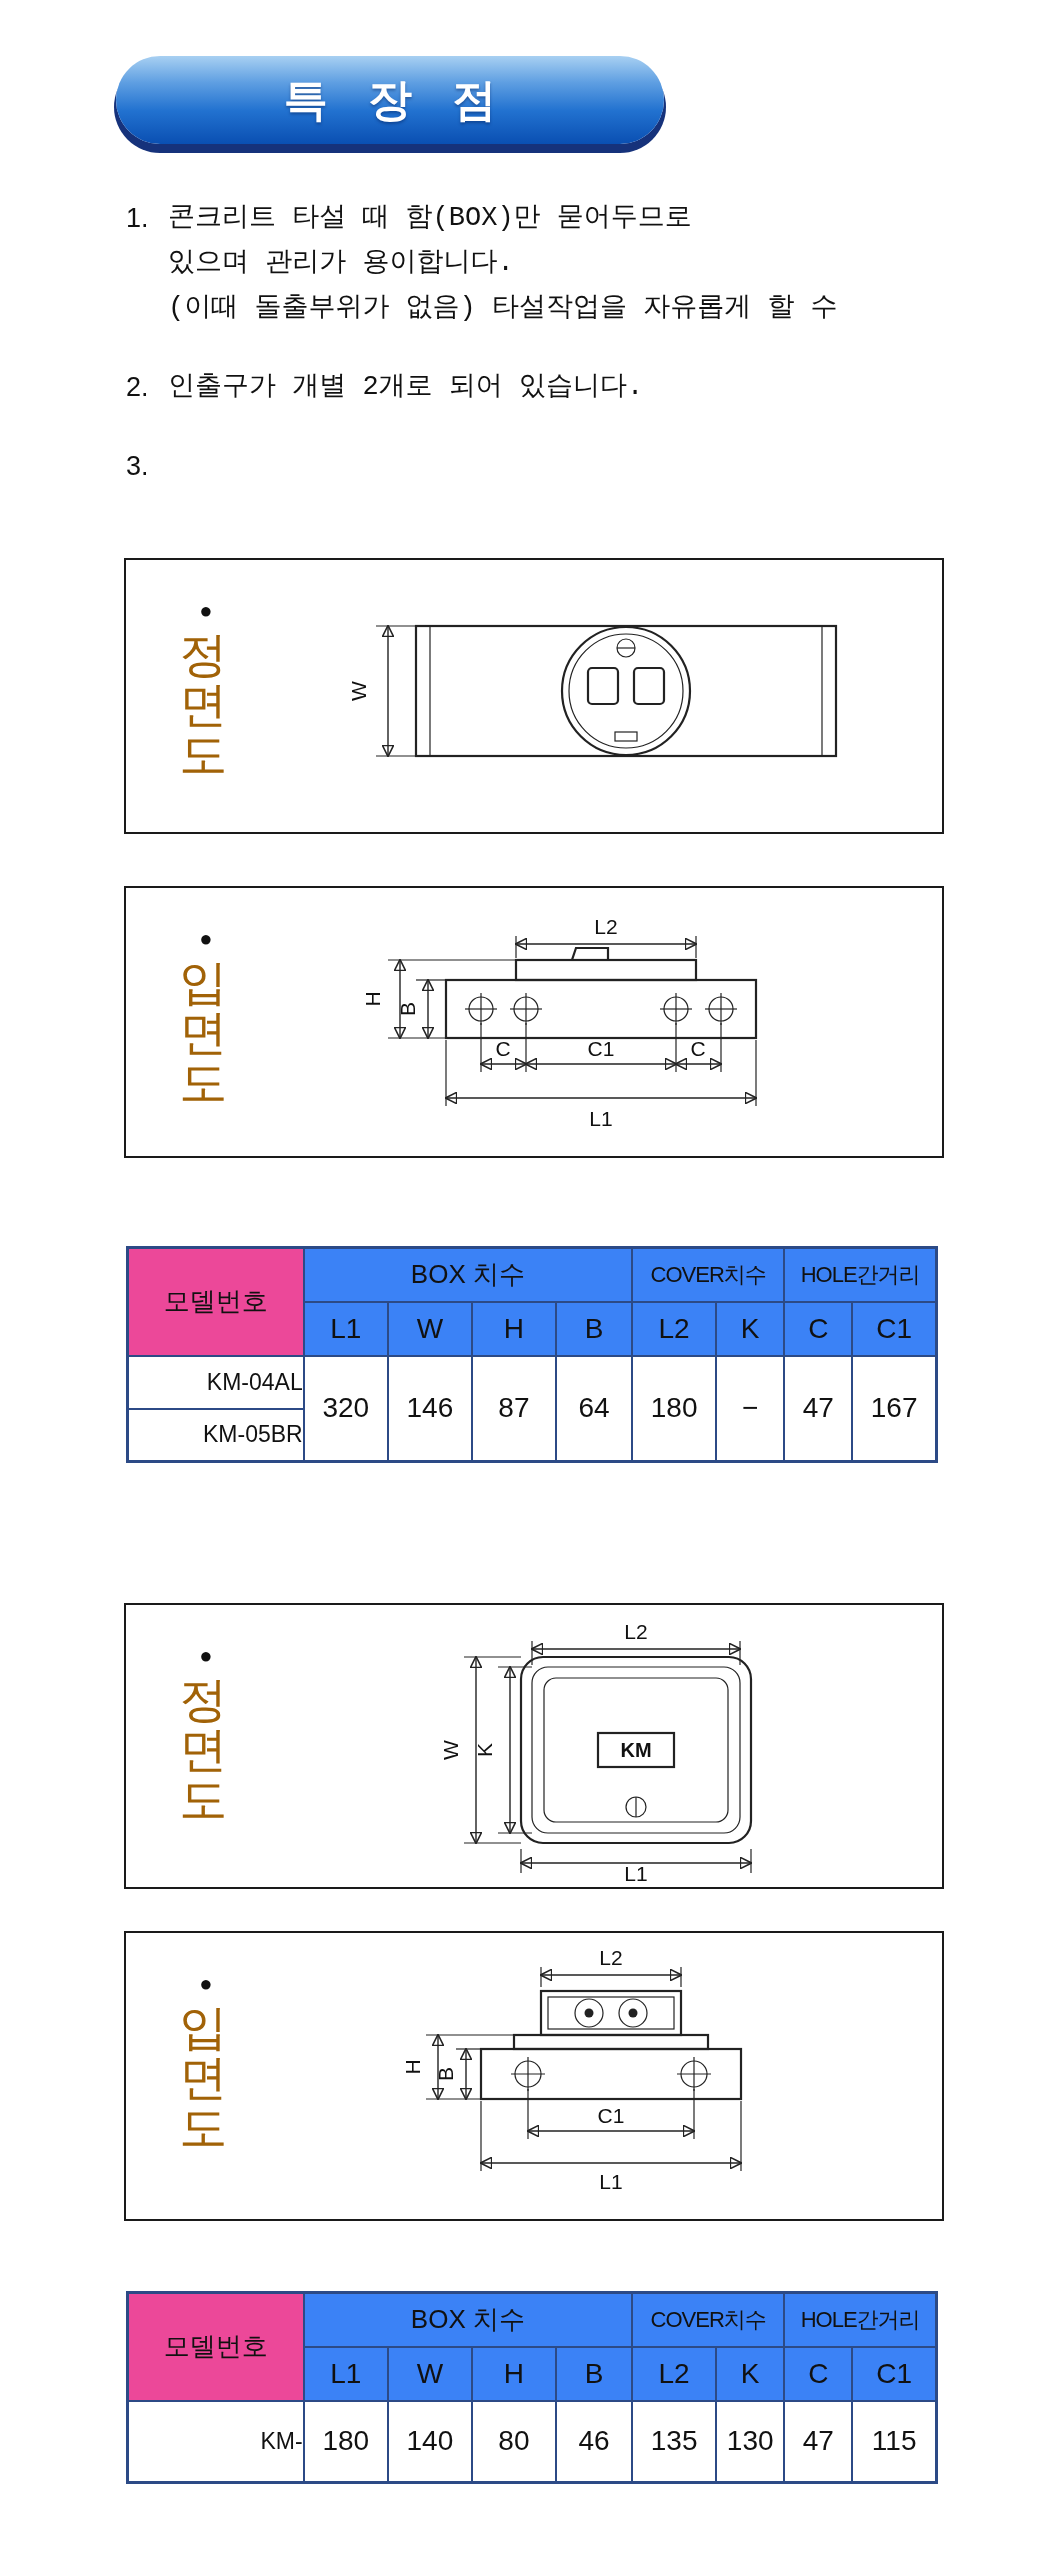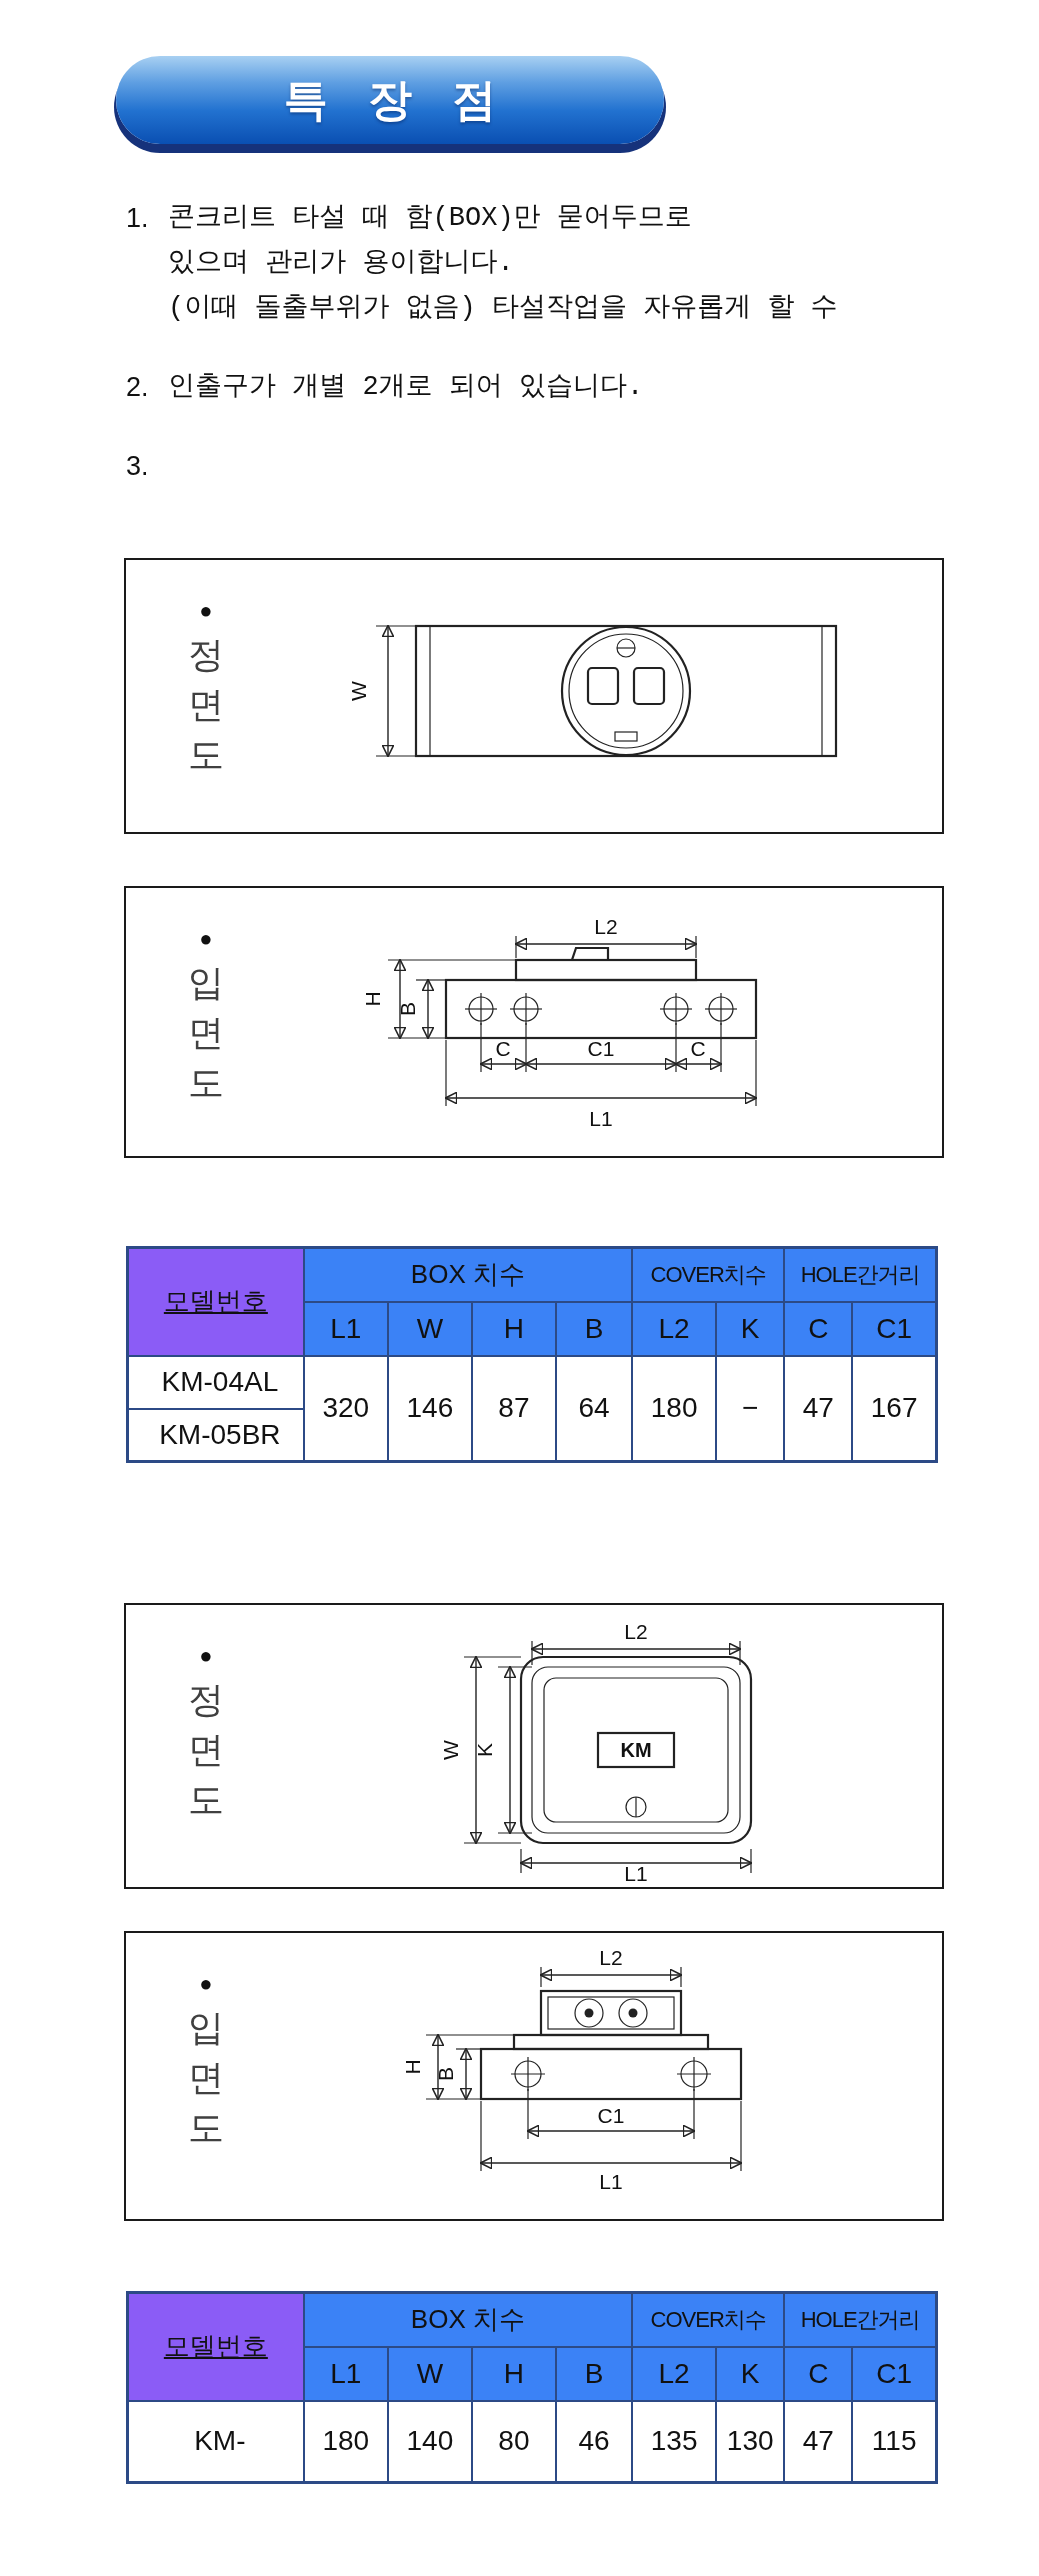"정면도" .vlabel { color: #404040 -> #a16207; font-size: 36px -> 48px; text-align: center -> left }
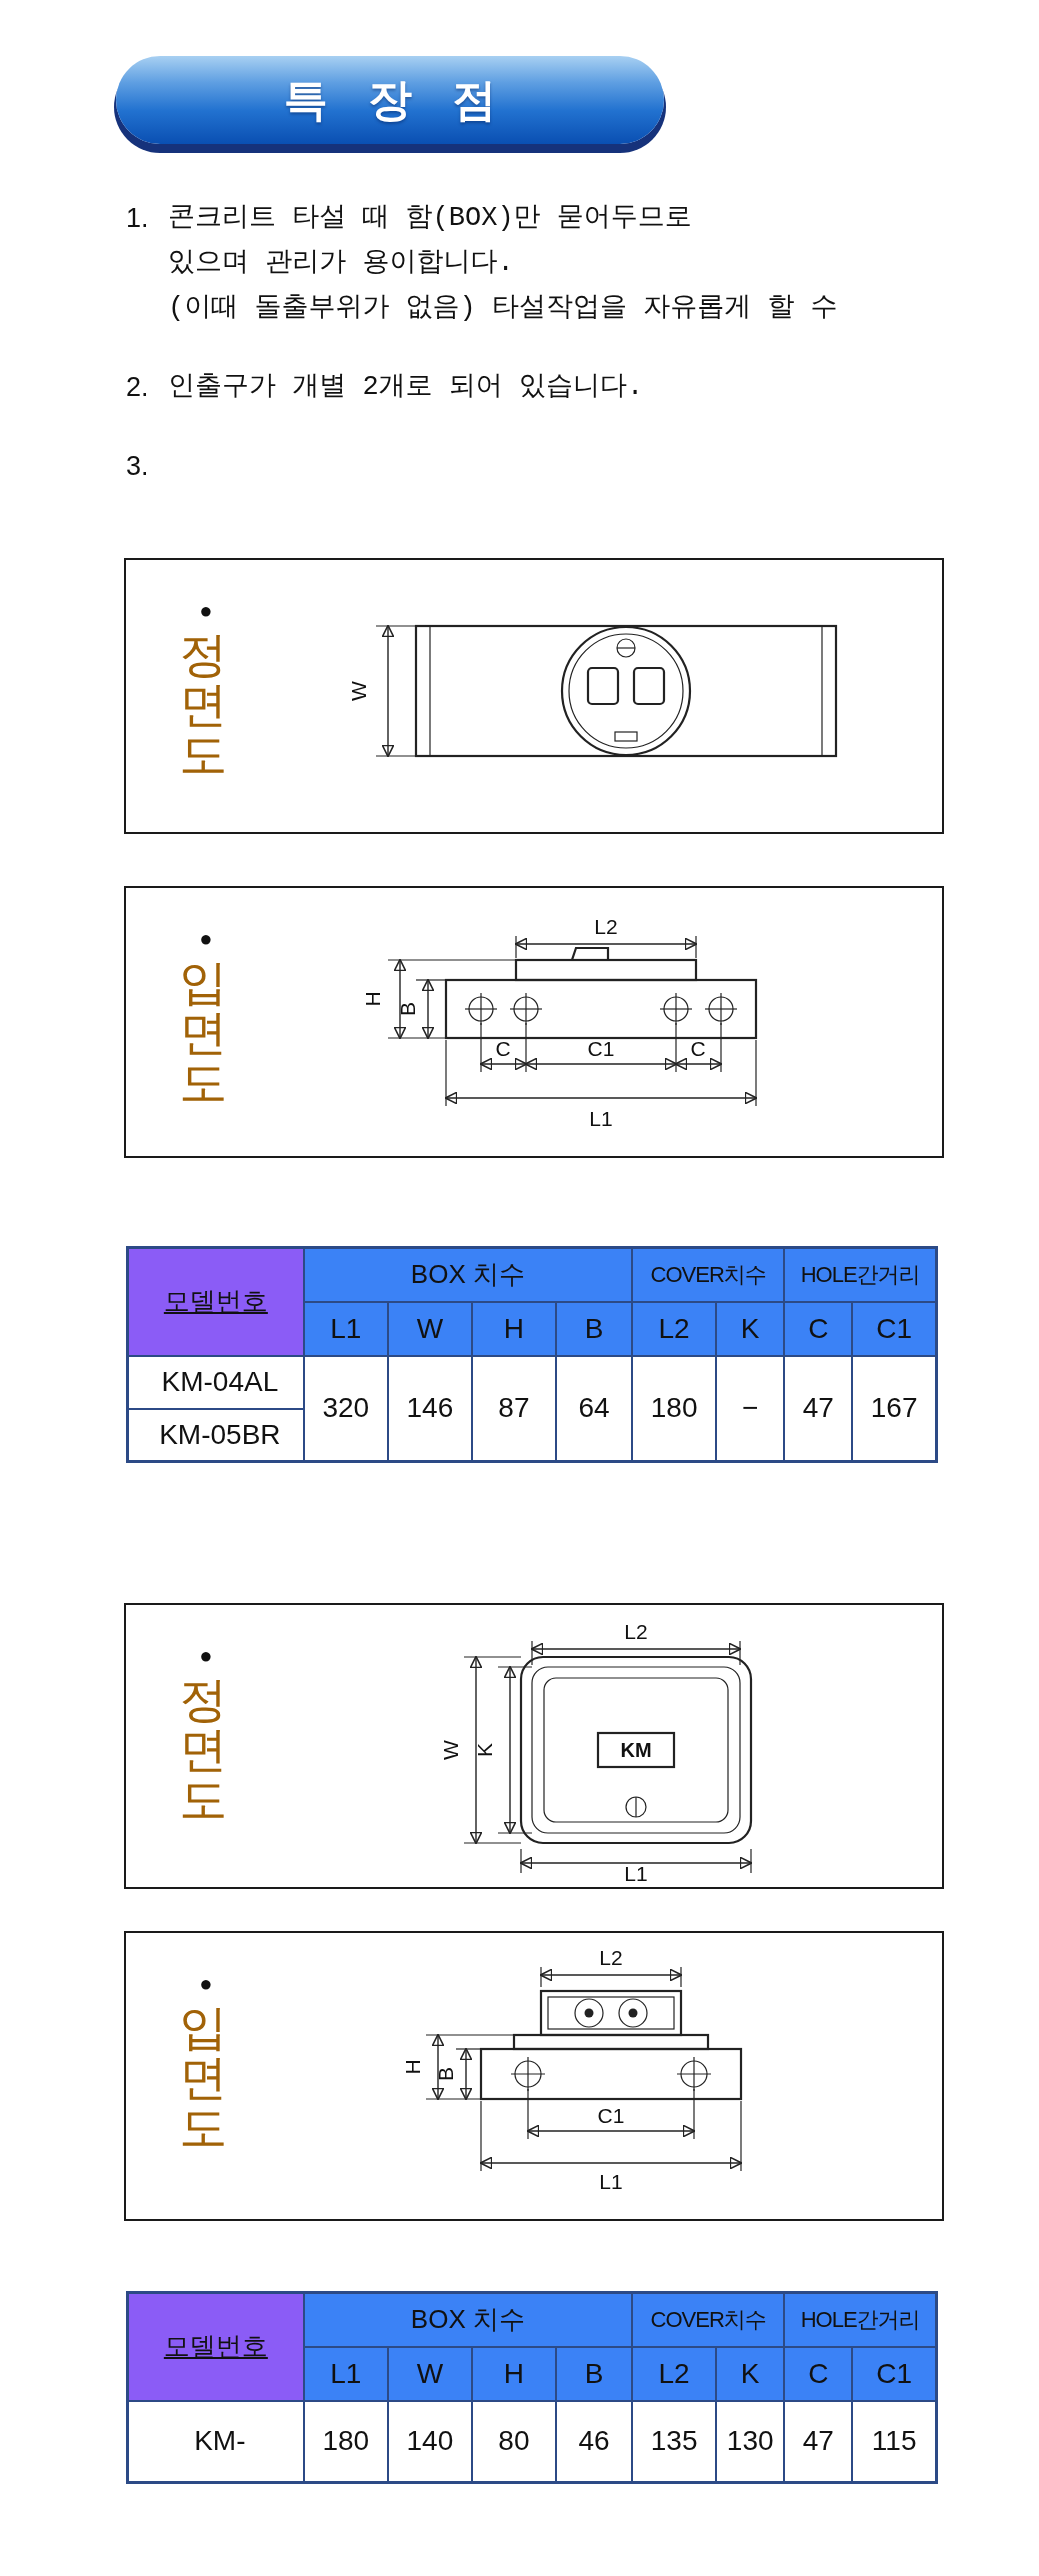"모델번호" .spec-table th.model-h { background: #8b5cf6 -> #ec4899; text-decoration: underline -> none }
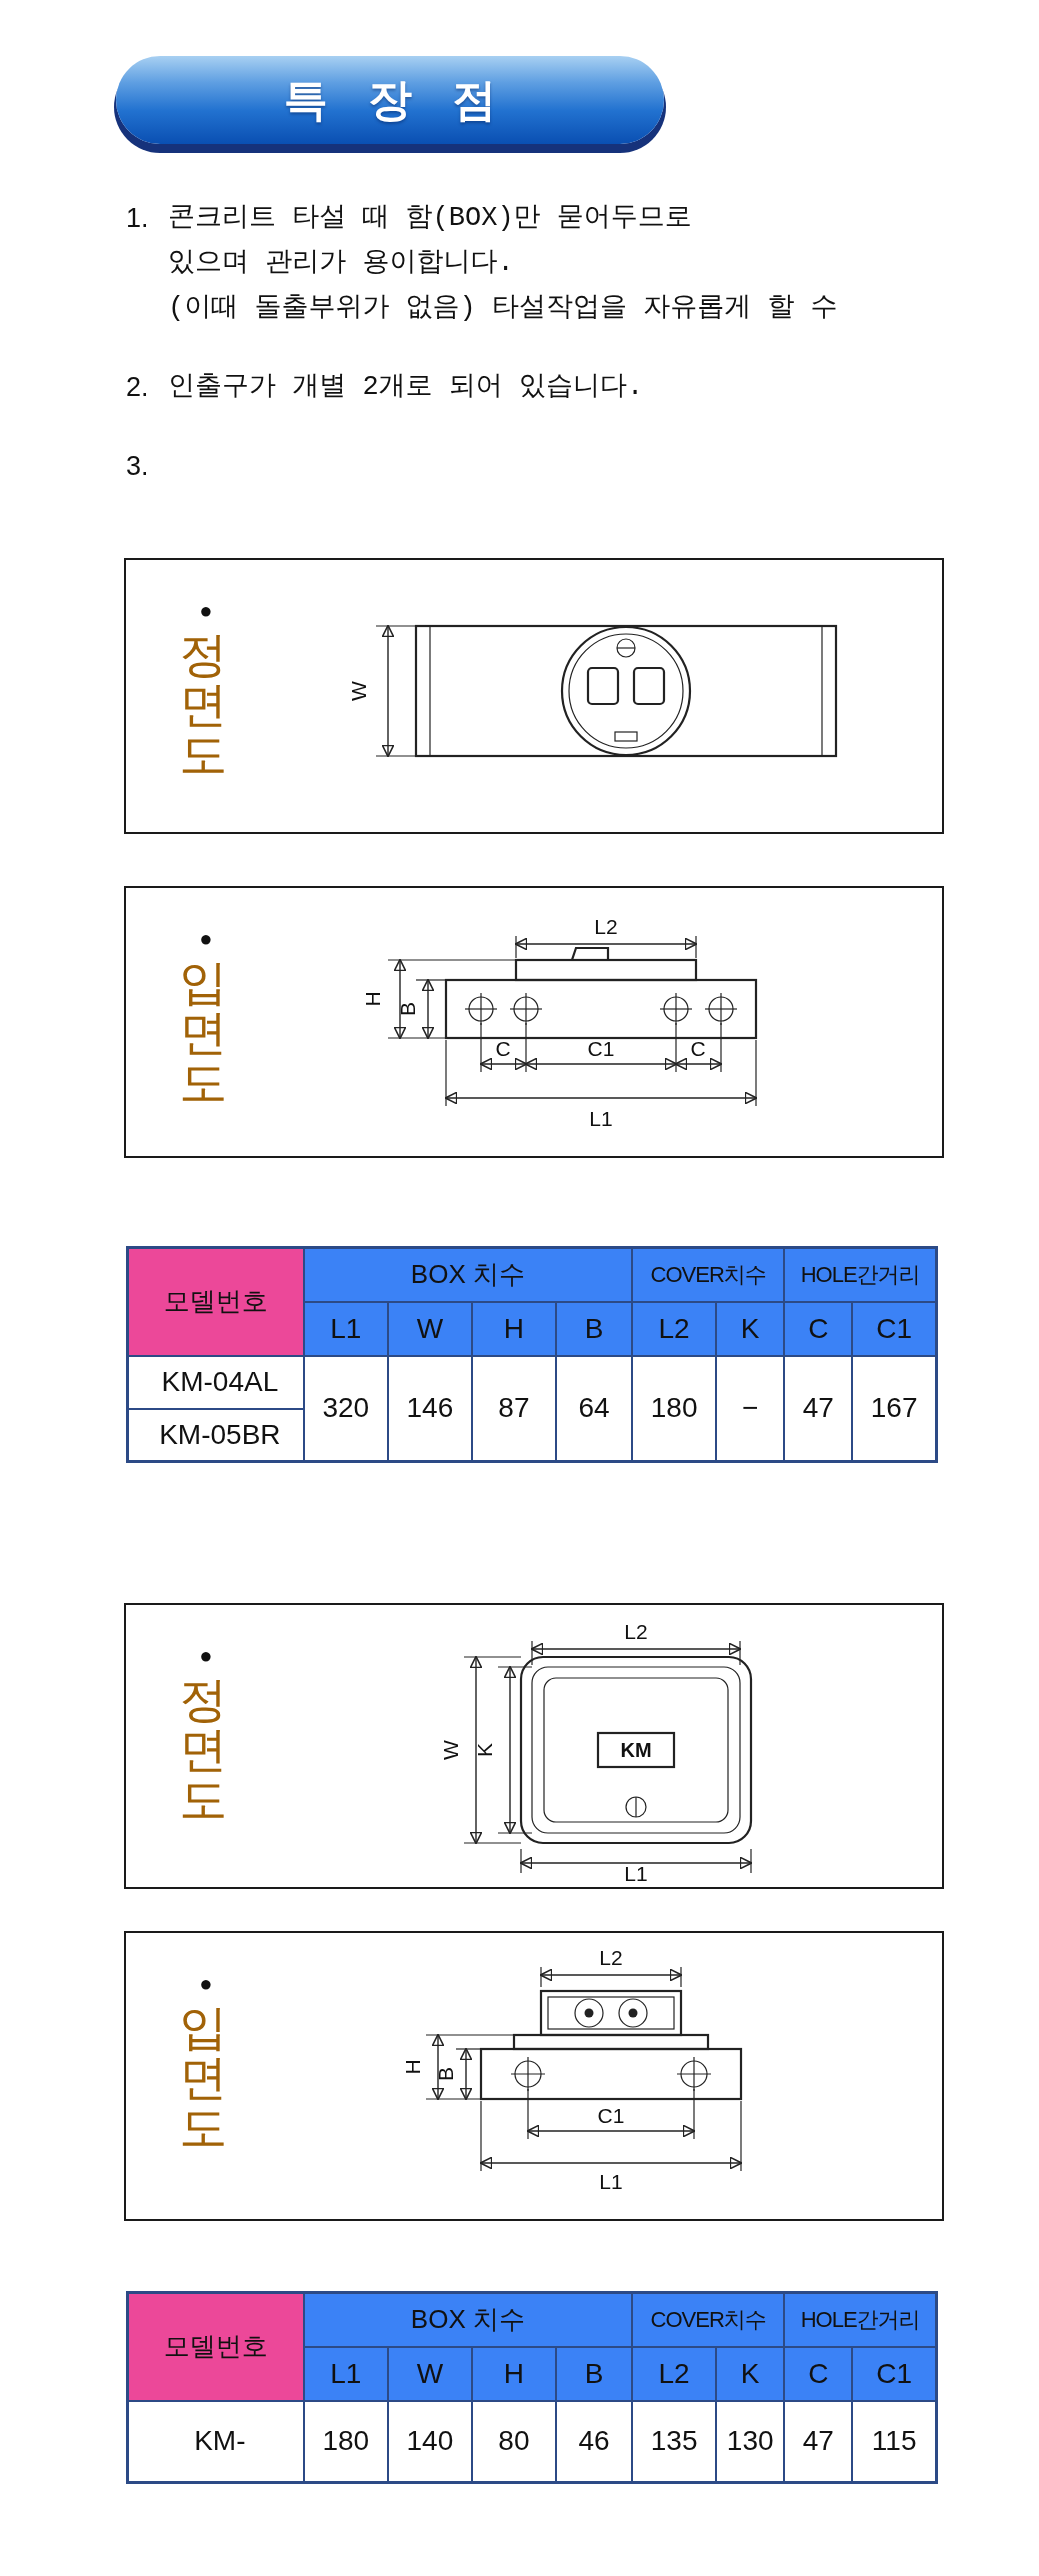"KM-04AL" .spec-table td.model-cell { font-size: 28px -> 23px; text-align: center -> right }
